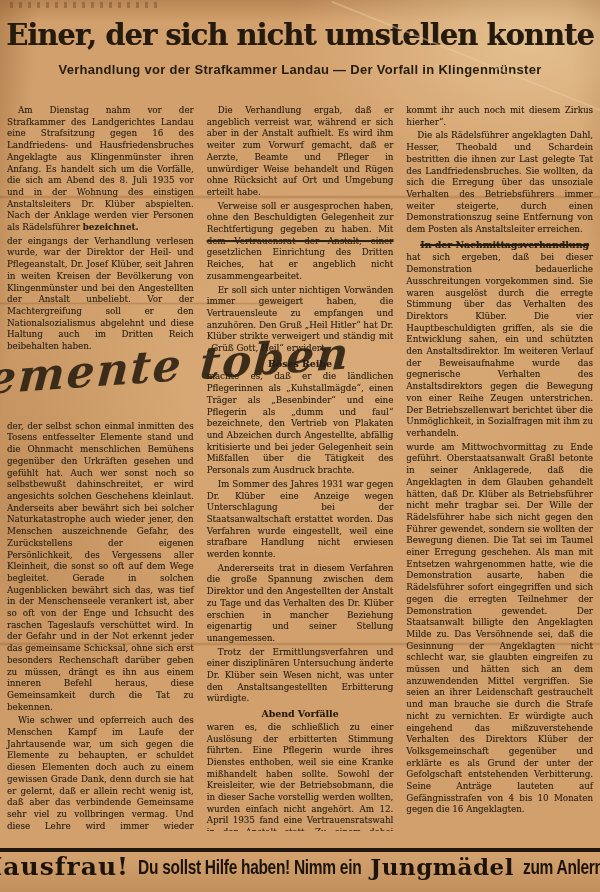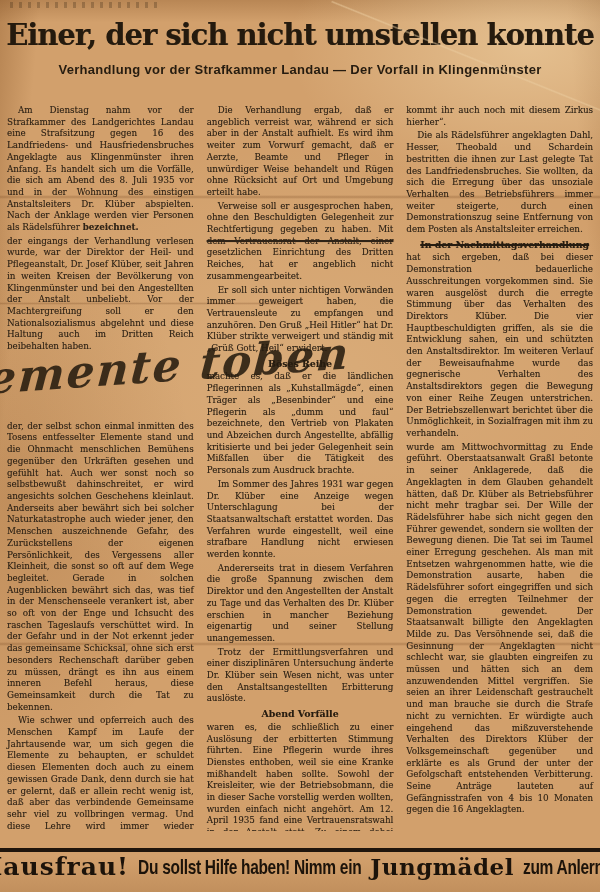"Trotz der Ermittlungsverfahren und einer" p.indent { text: auslöste -> würdigte }
